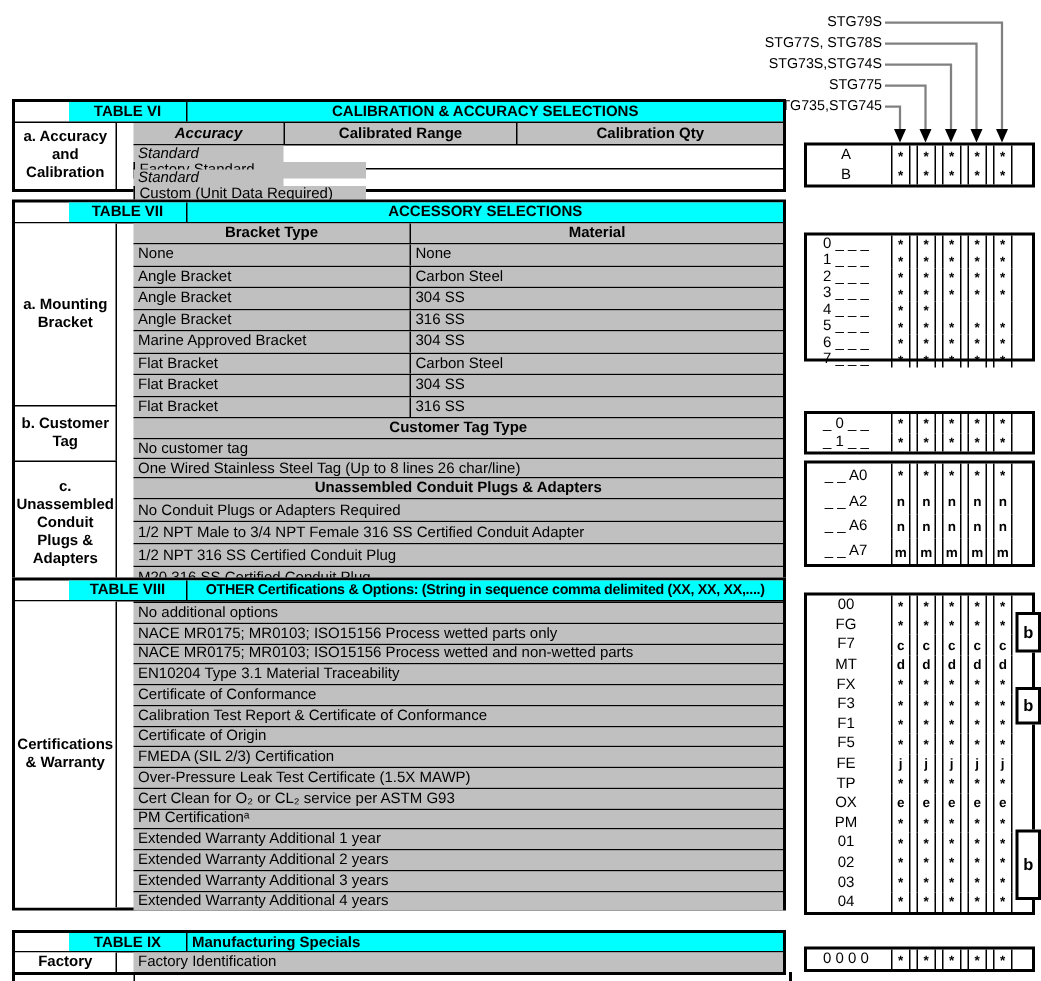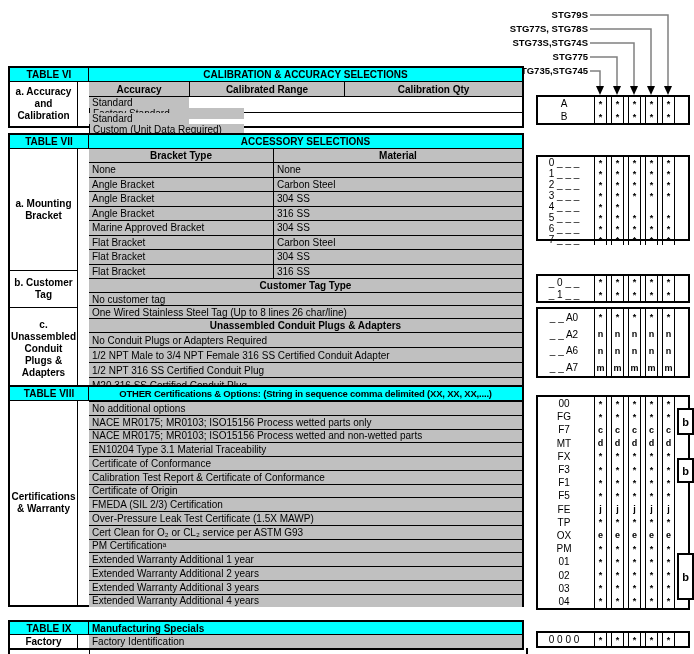"STG79S" .mlabel { font-weight: bold -> normal }
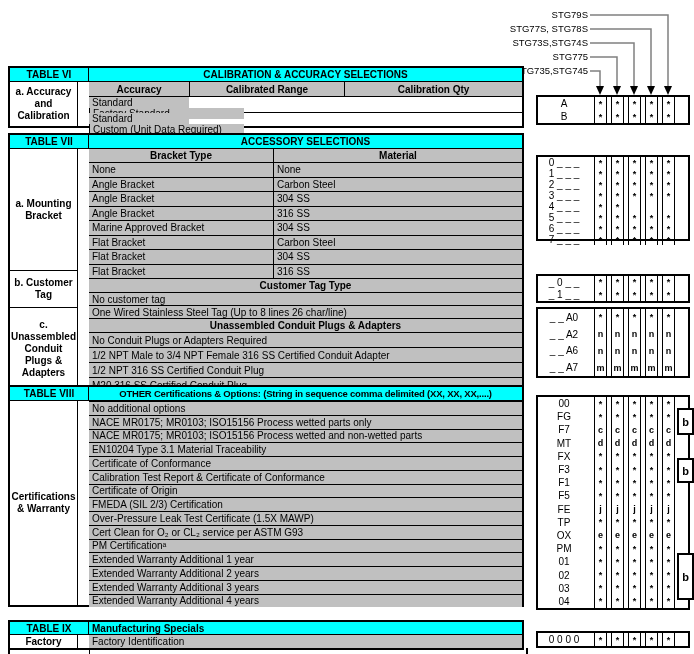"TABLE VI" .w78 { margin-left: none -> 36px }
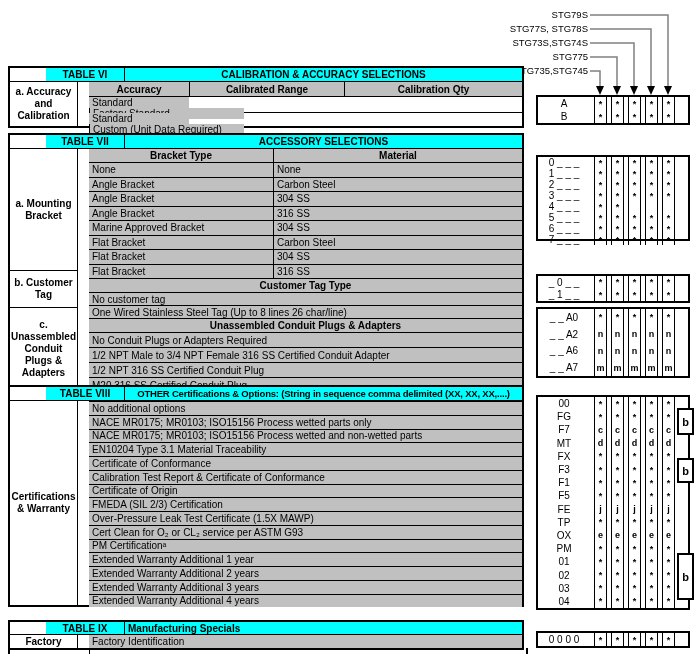"Accuracy" .w100 { font-style: none -> italic }
